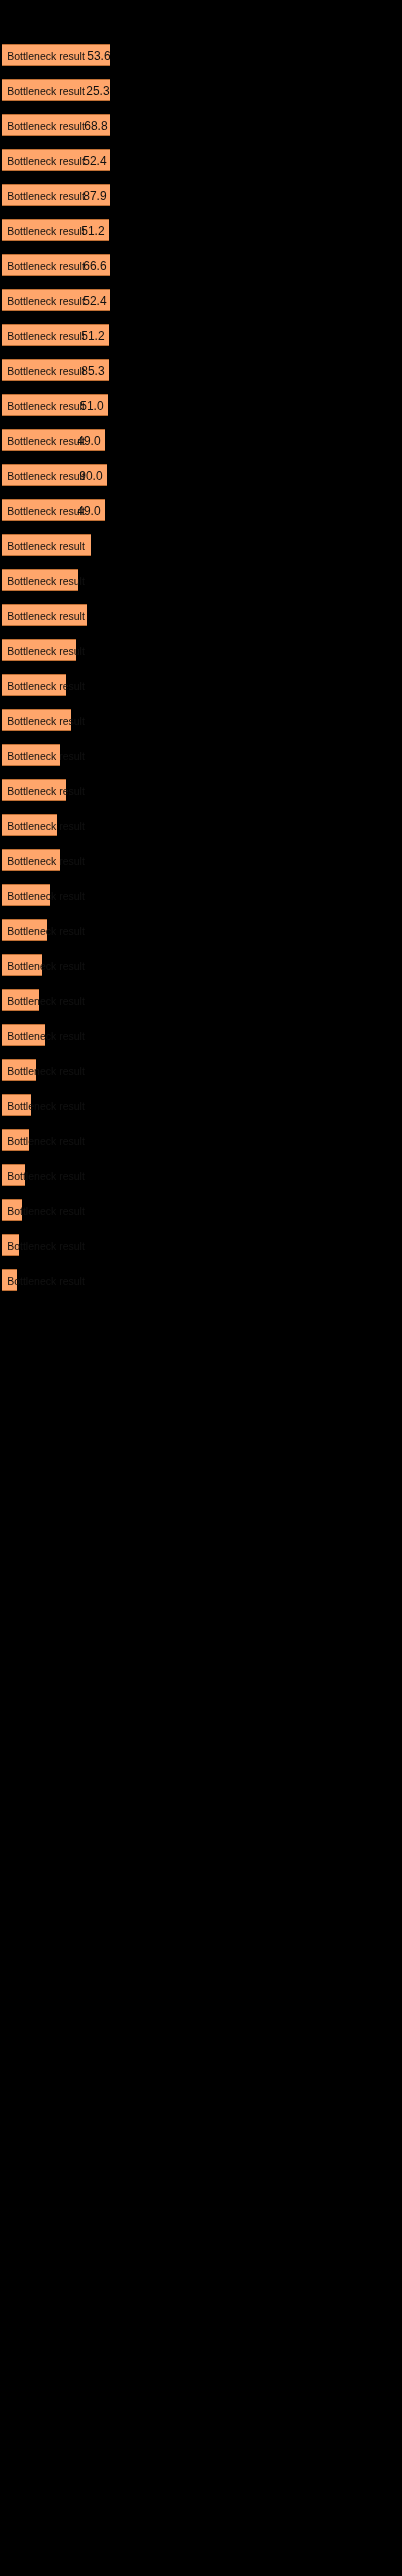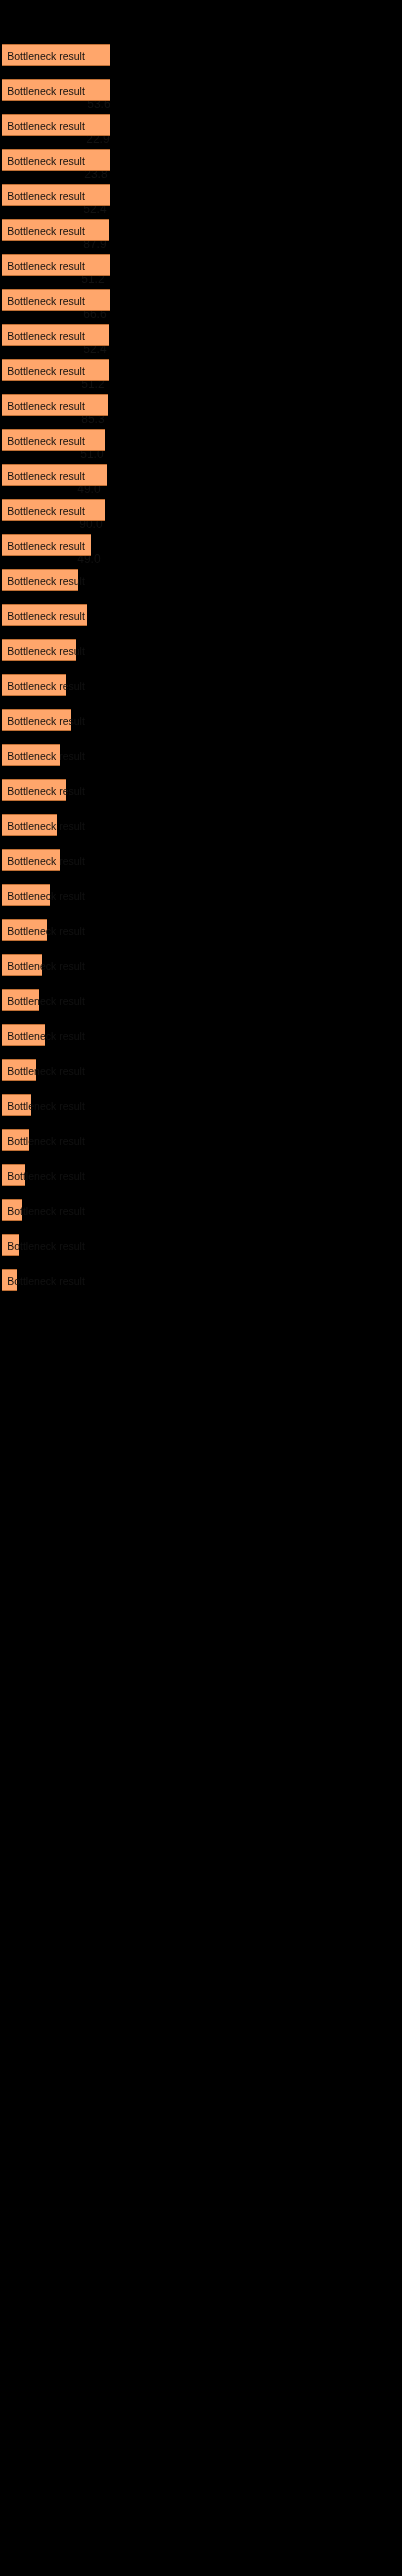"53.6" .bar-value { margin-top: 48px -> none }
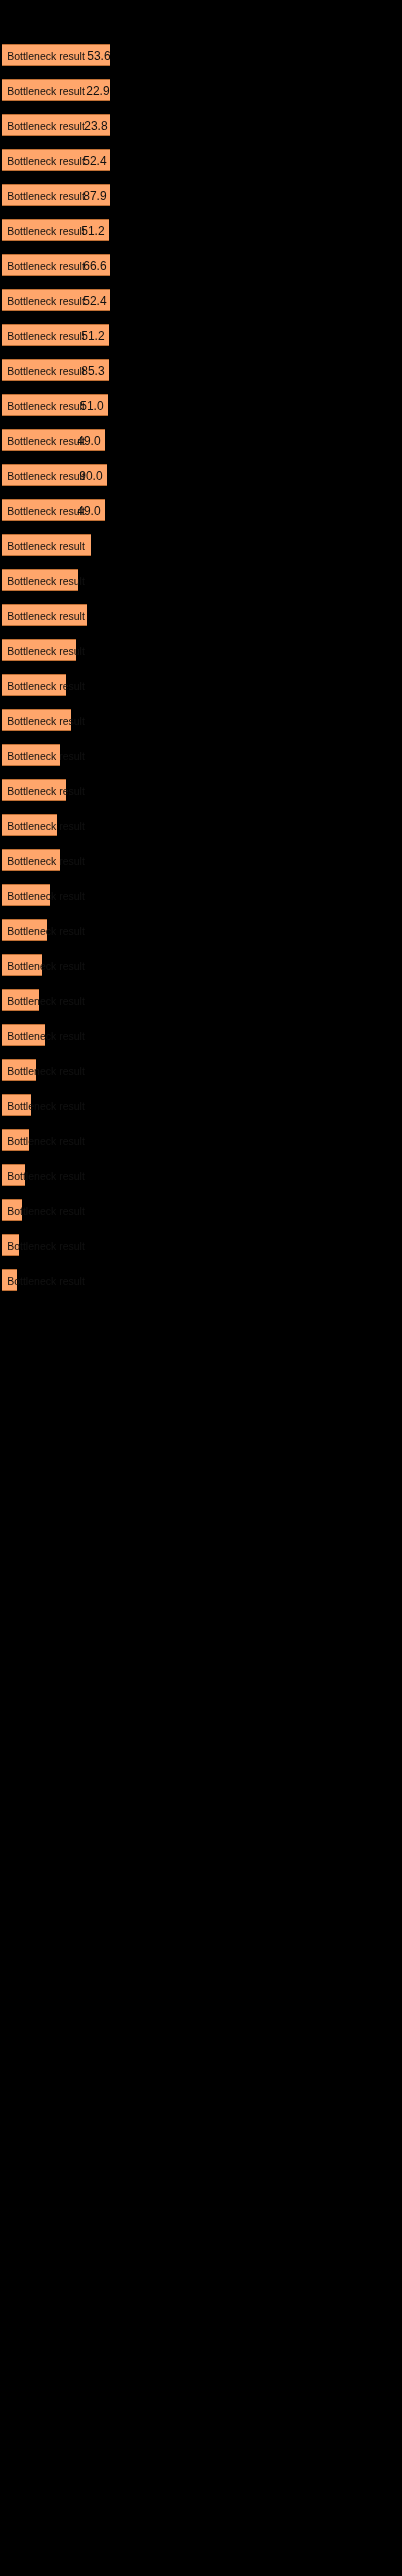"22.9" span.bar-value { text: 22.9 -> 25.3 }
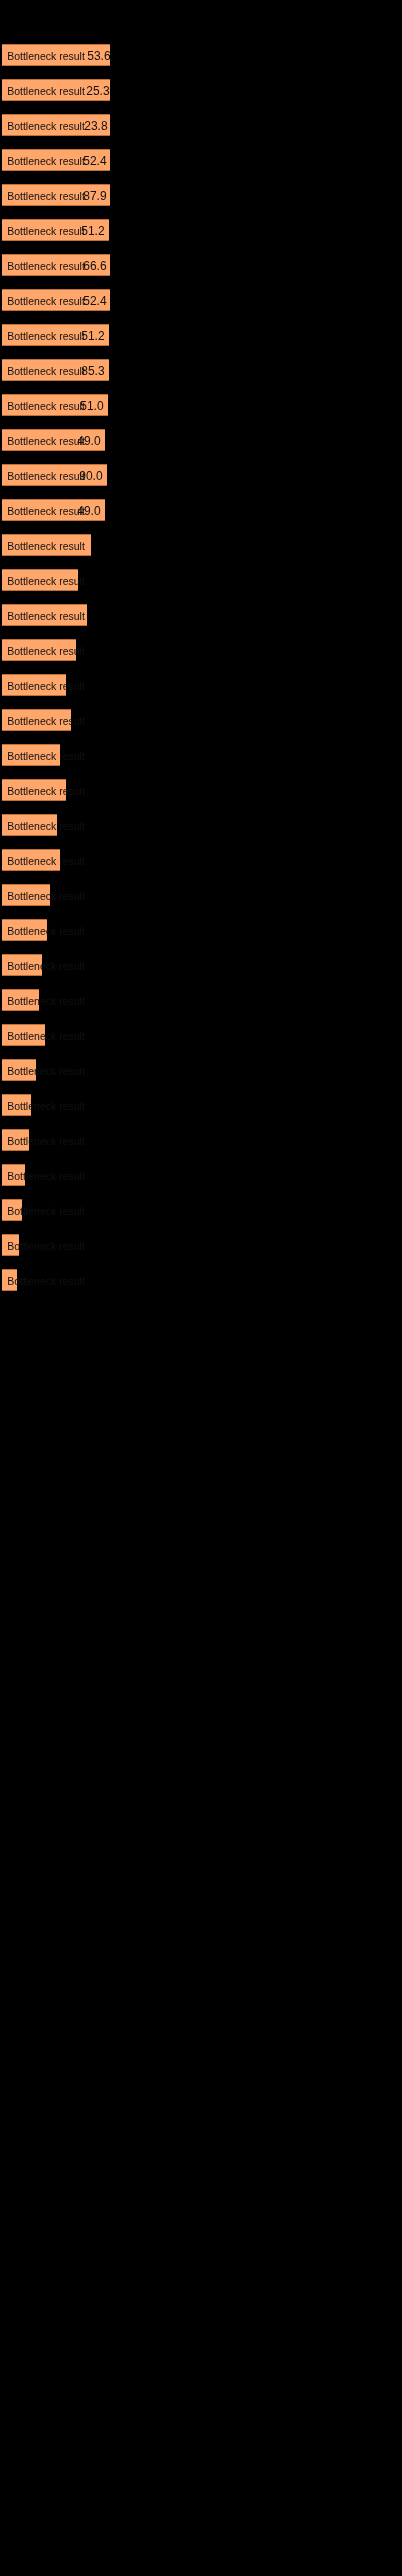"23.8" span.bar-value { text: 23.8 -> 68.8 }
